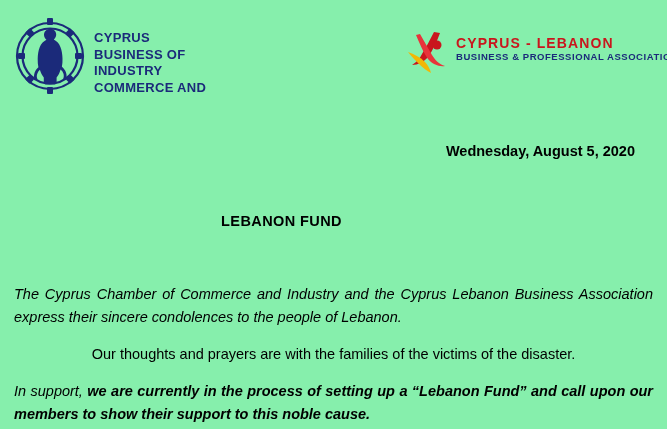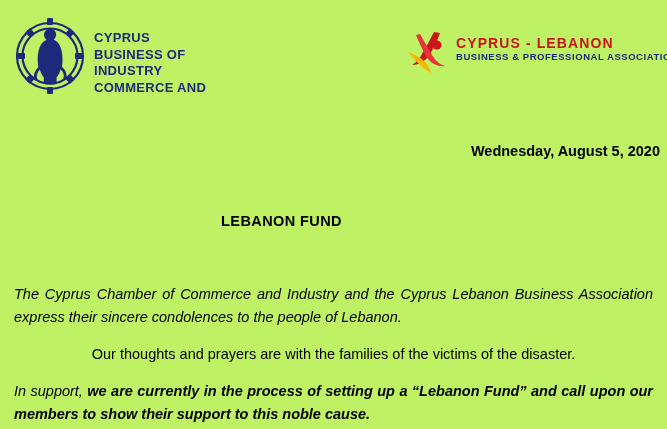"CYPRUS" .page { background: #bef264 -> #86efac }
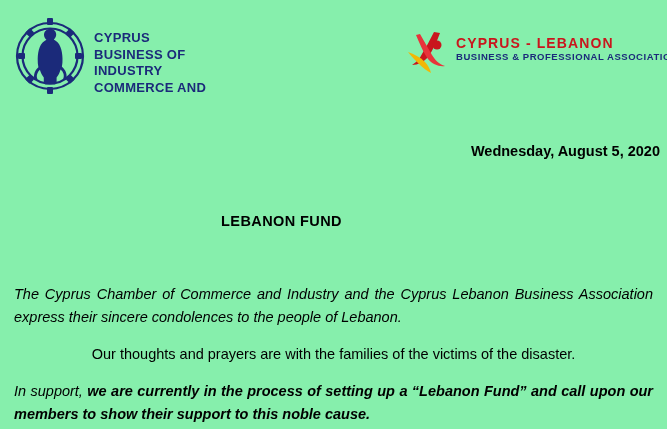"Wednesday, August 5, 2020" .date { right: 7px -> 32px }
